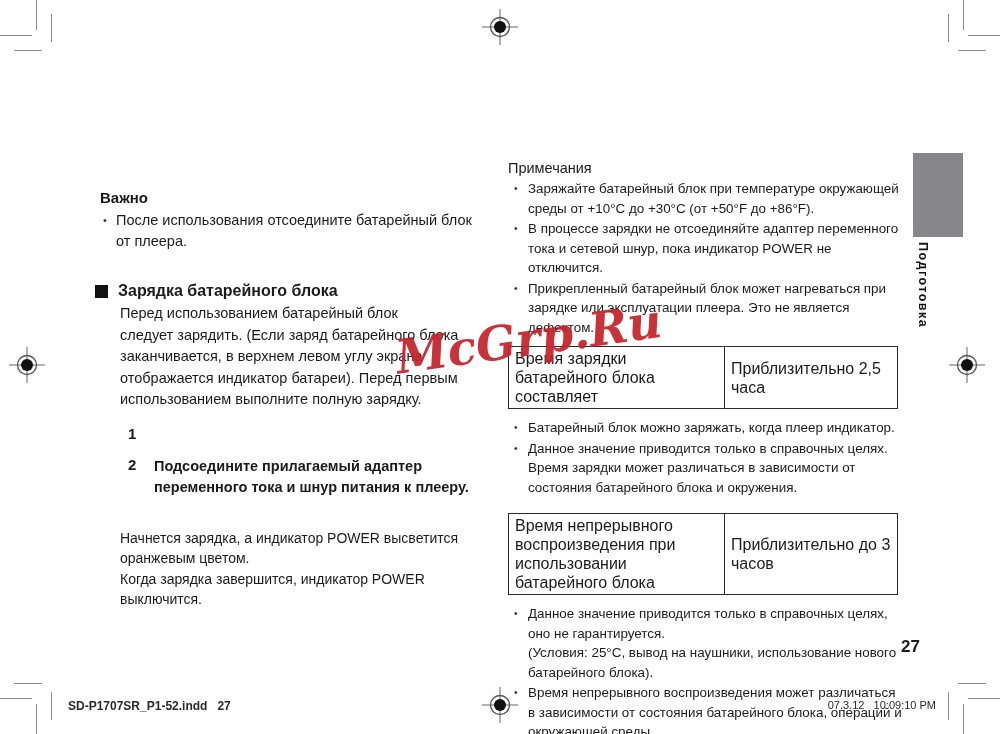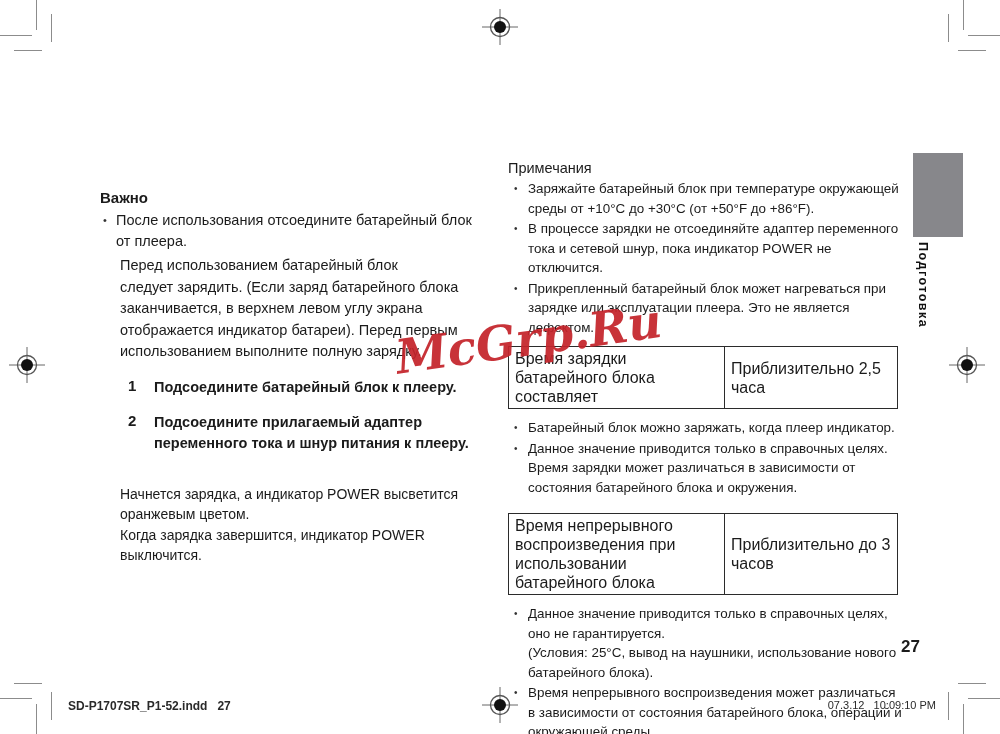"Зарядка батарейного блока" div.section-head { html: none -> <div> <span></span> <span>Зарядка батарейного блока</span> </div> }
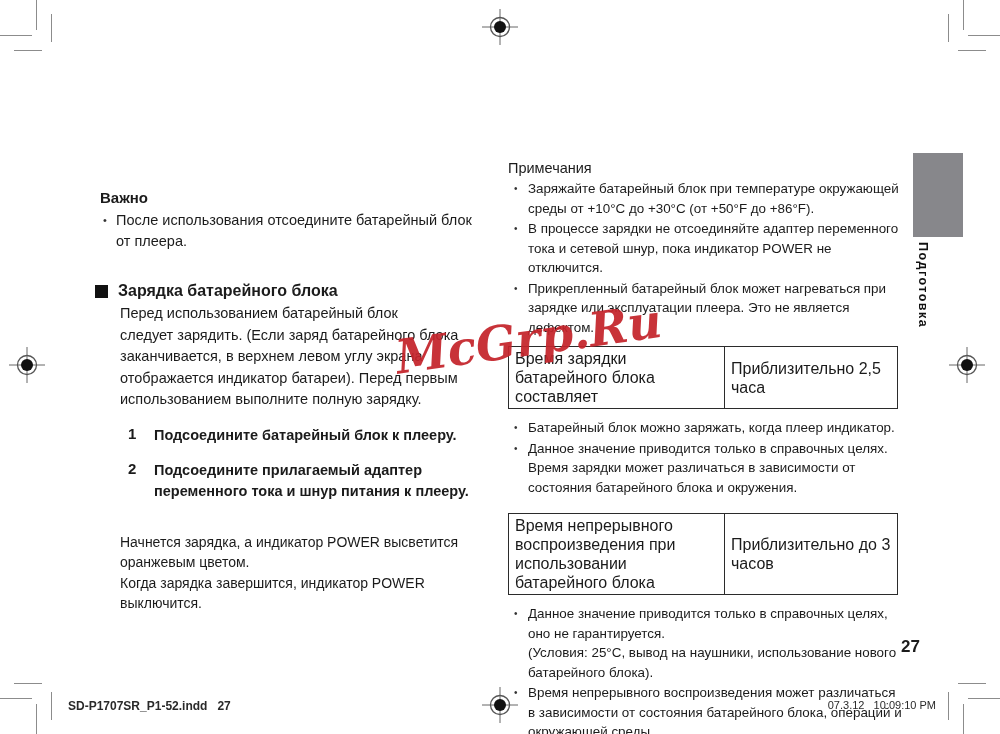"Подсоедините батарейный блок к плееру." span.step-text { html: <span>Подсоедините батарейный блок к плееру.</span> -> none }
